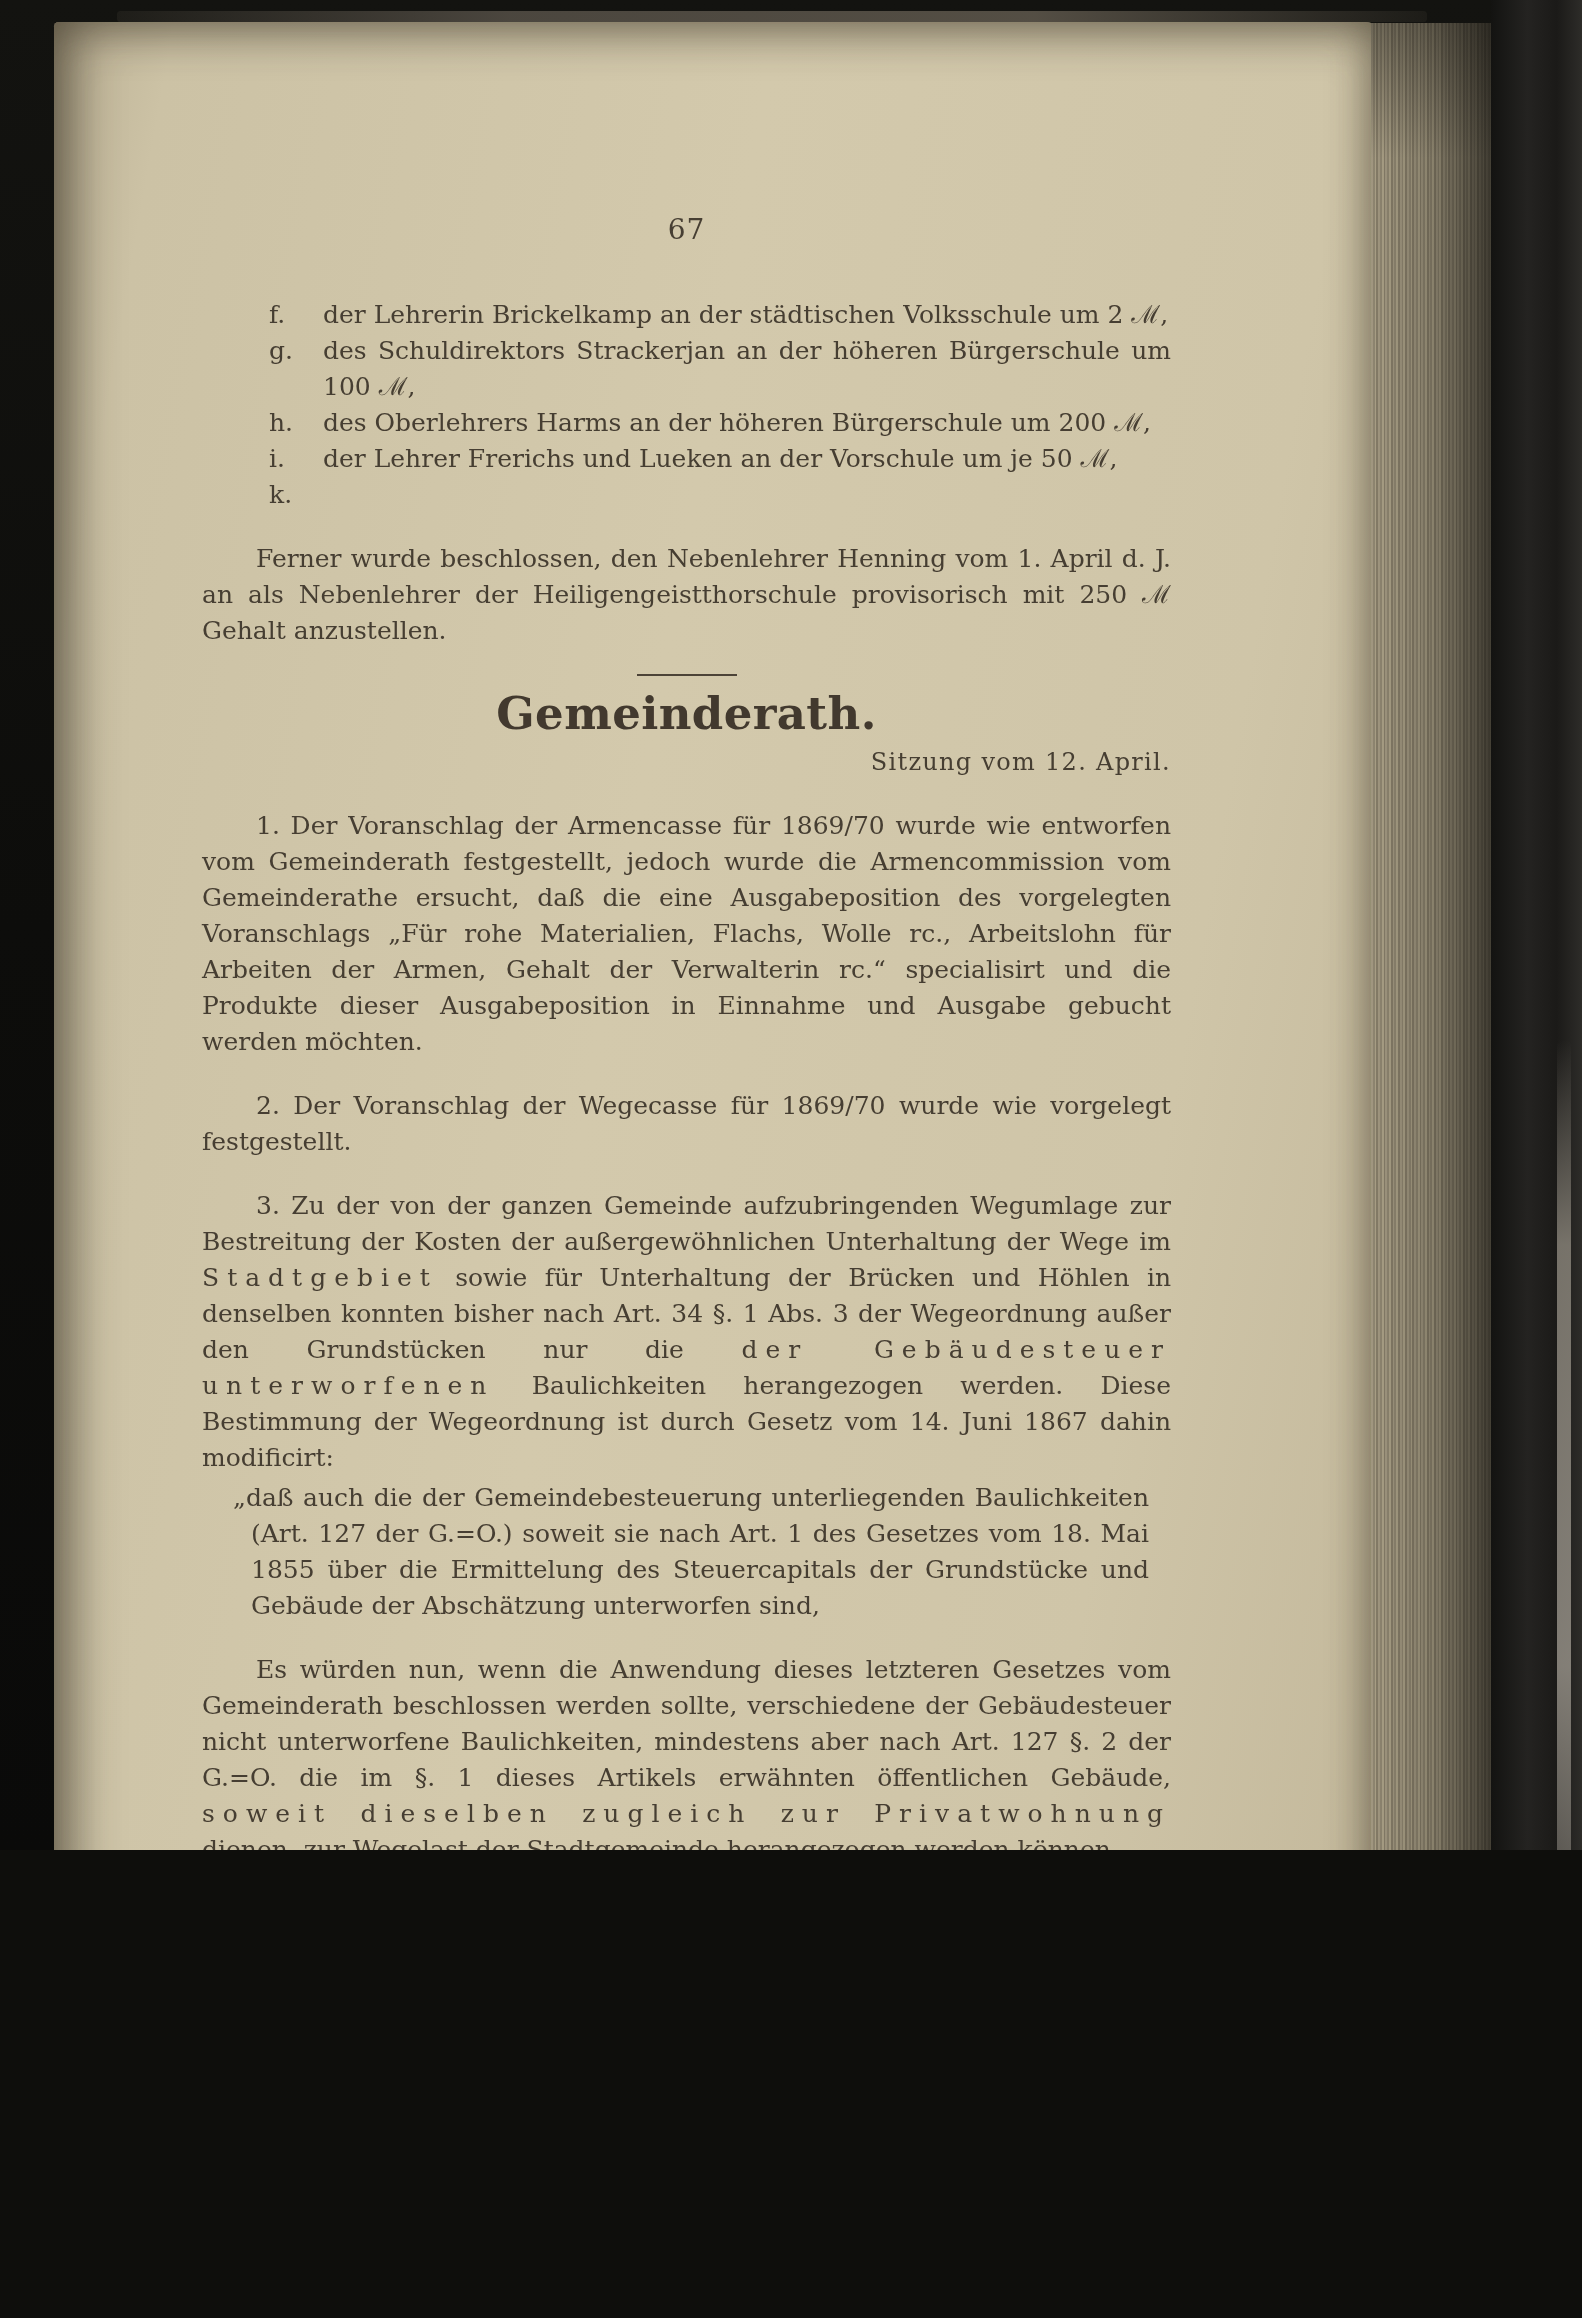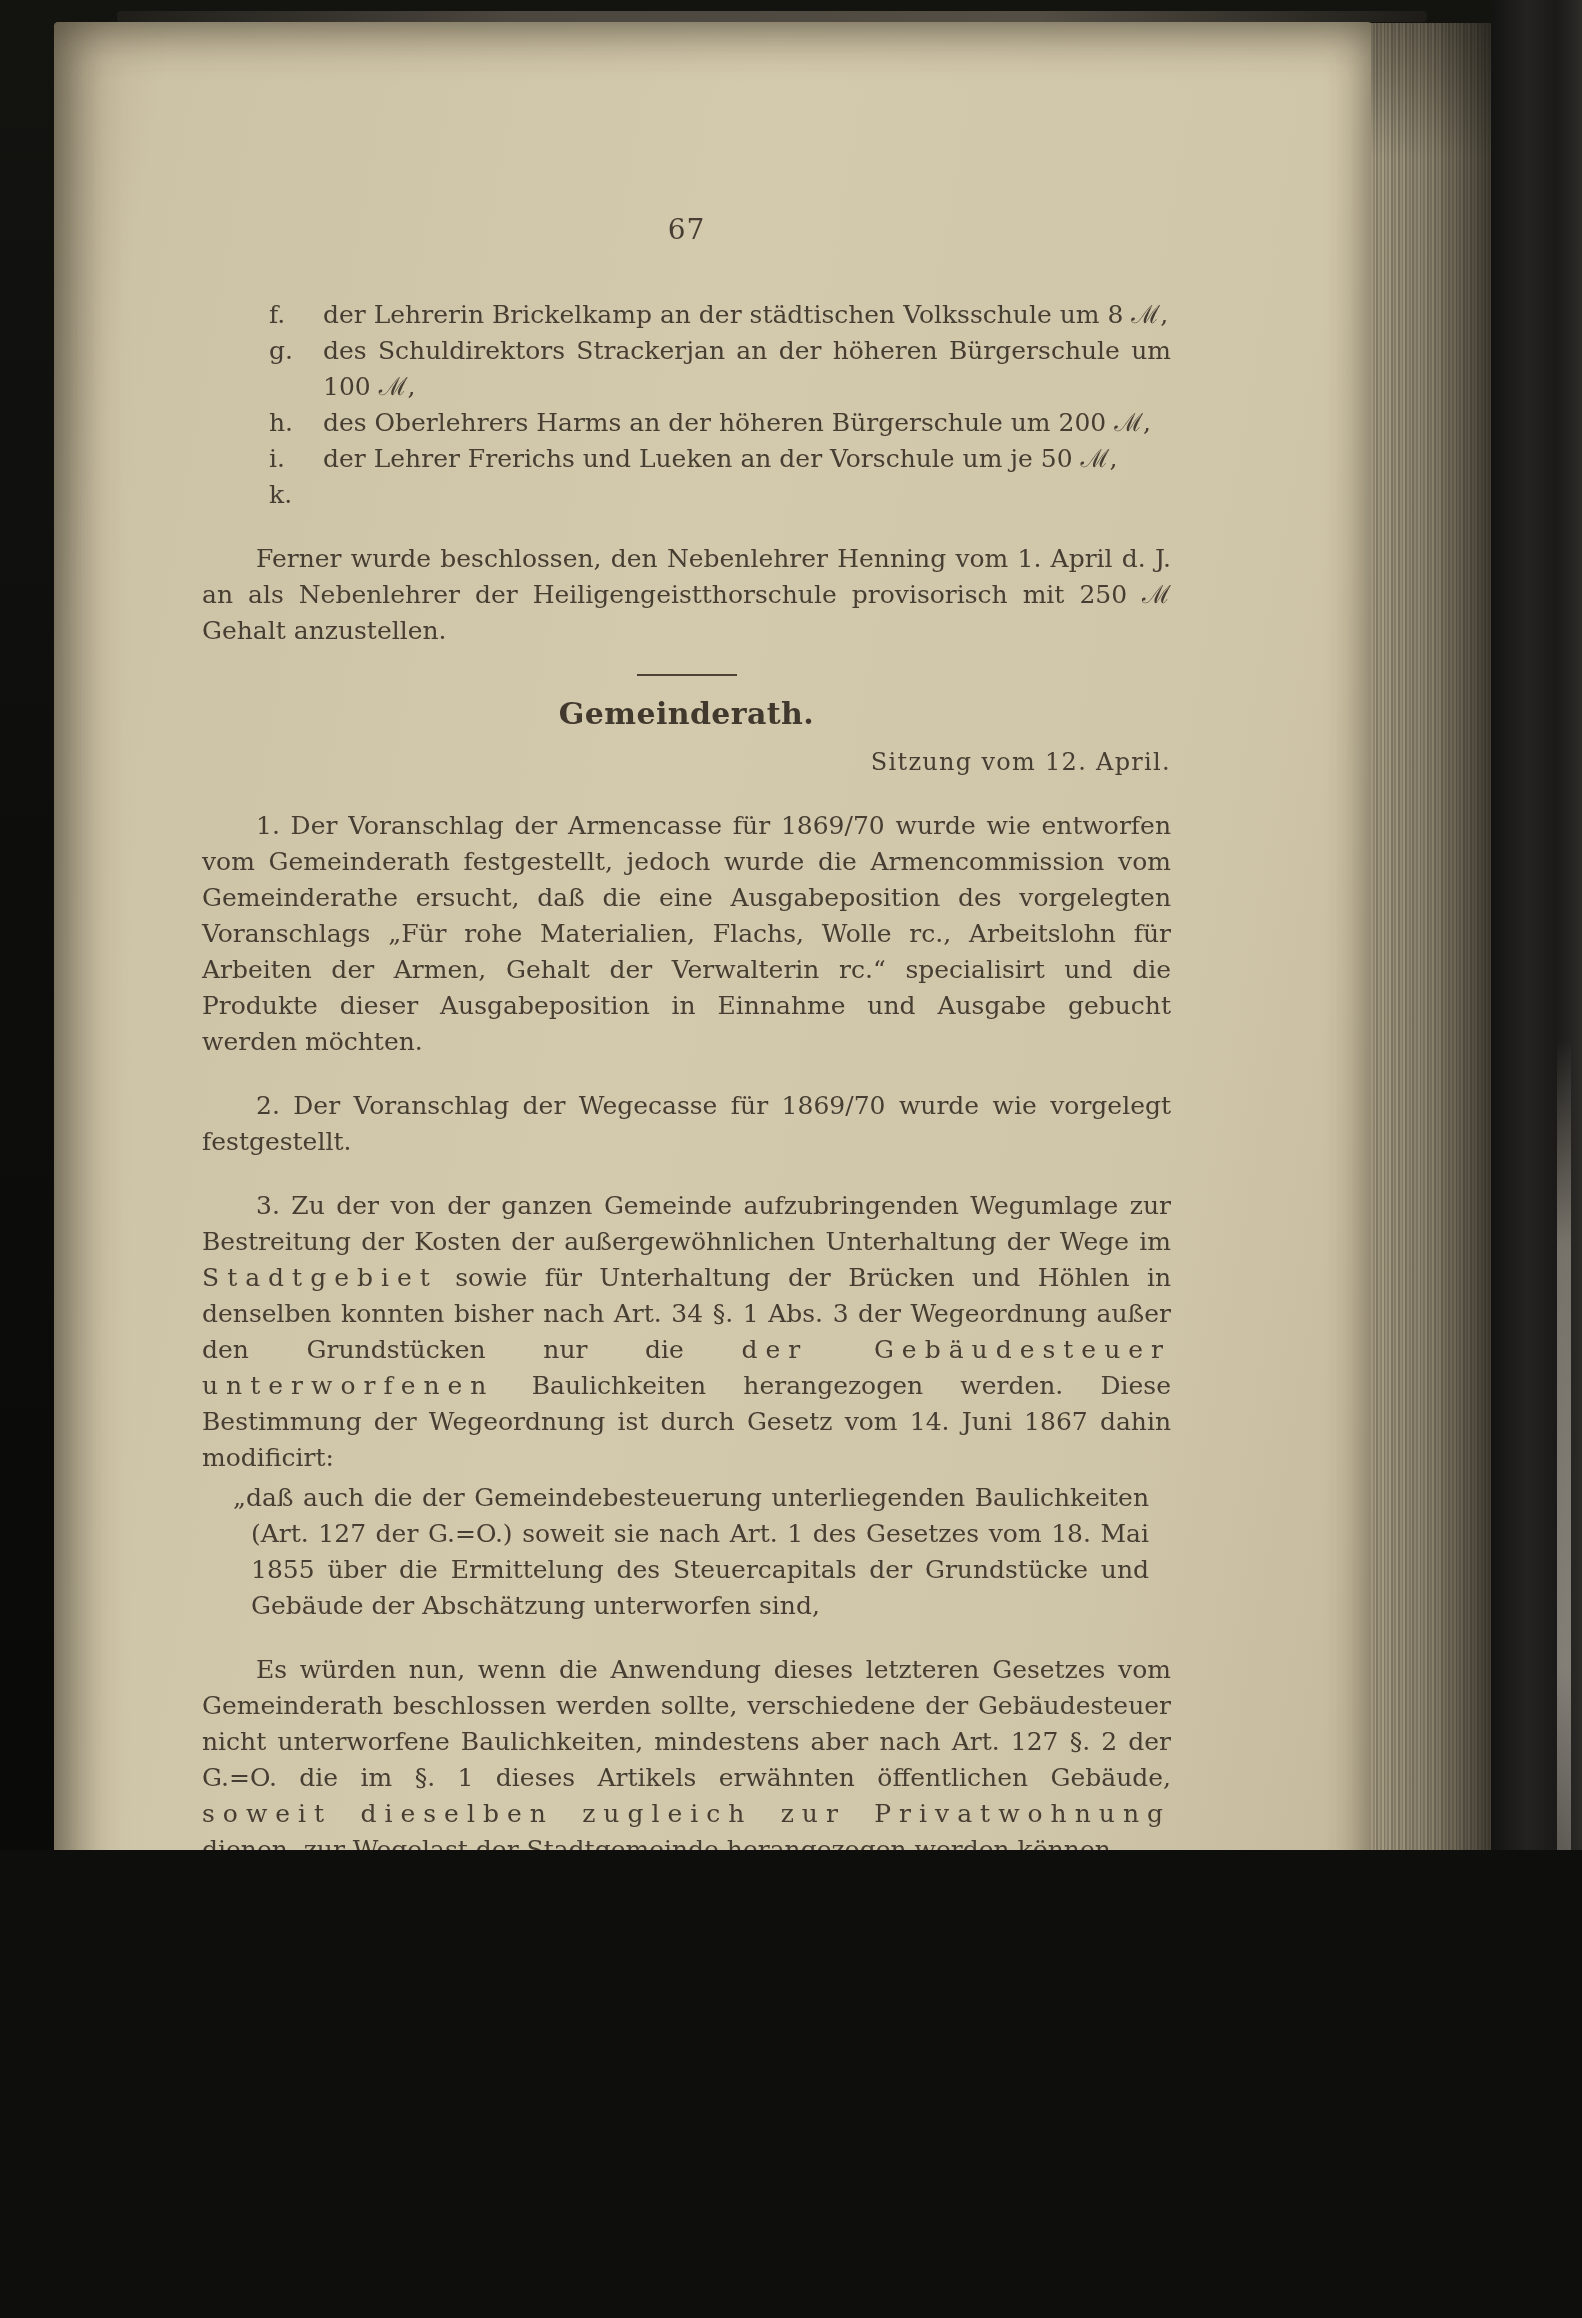"der Lehrerin Brickelkamp an der" span.list-text { text: 8 -> 2 }
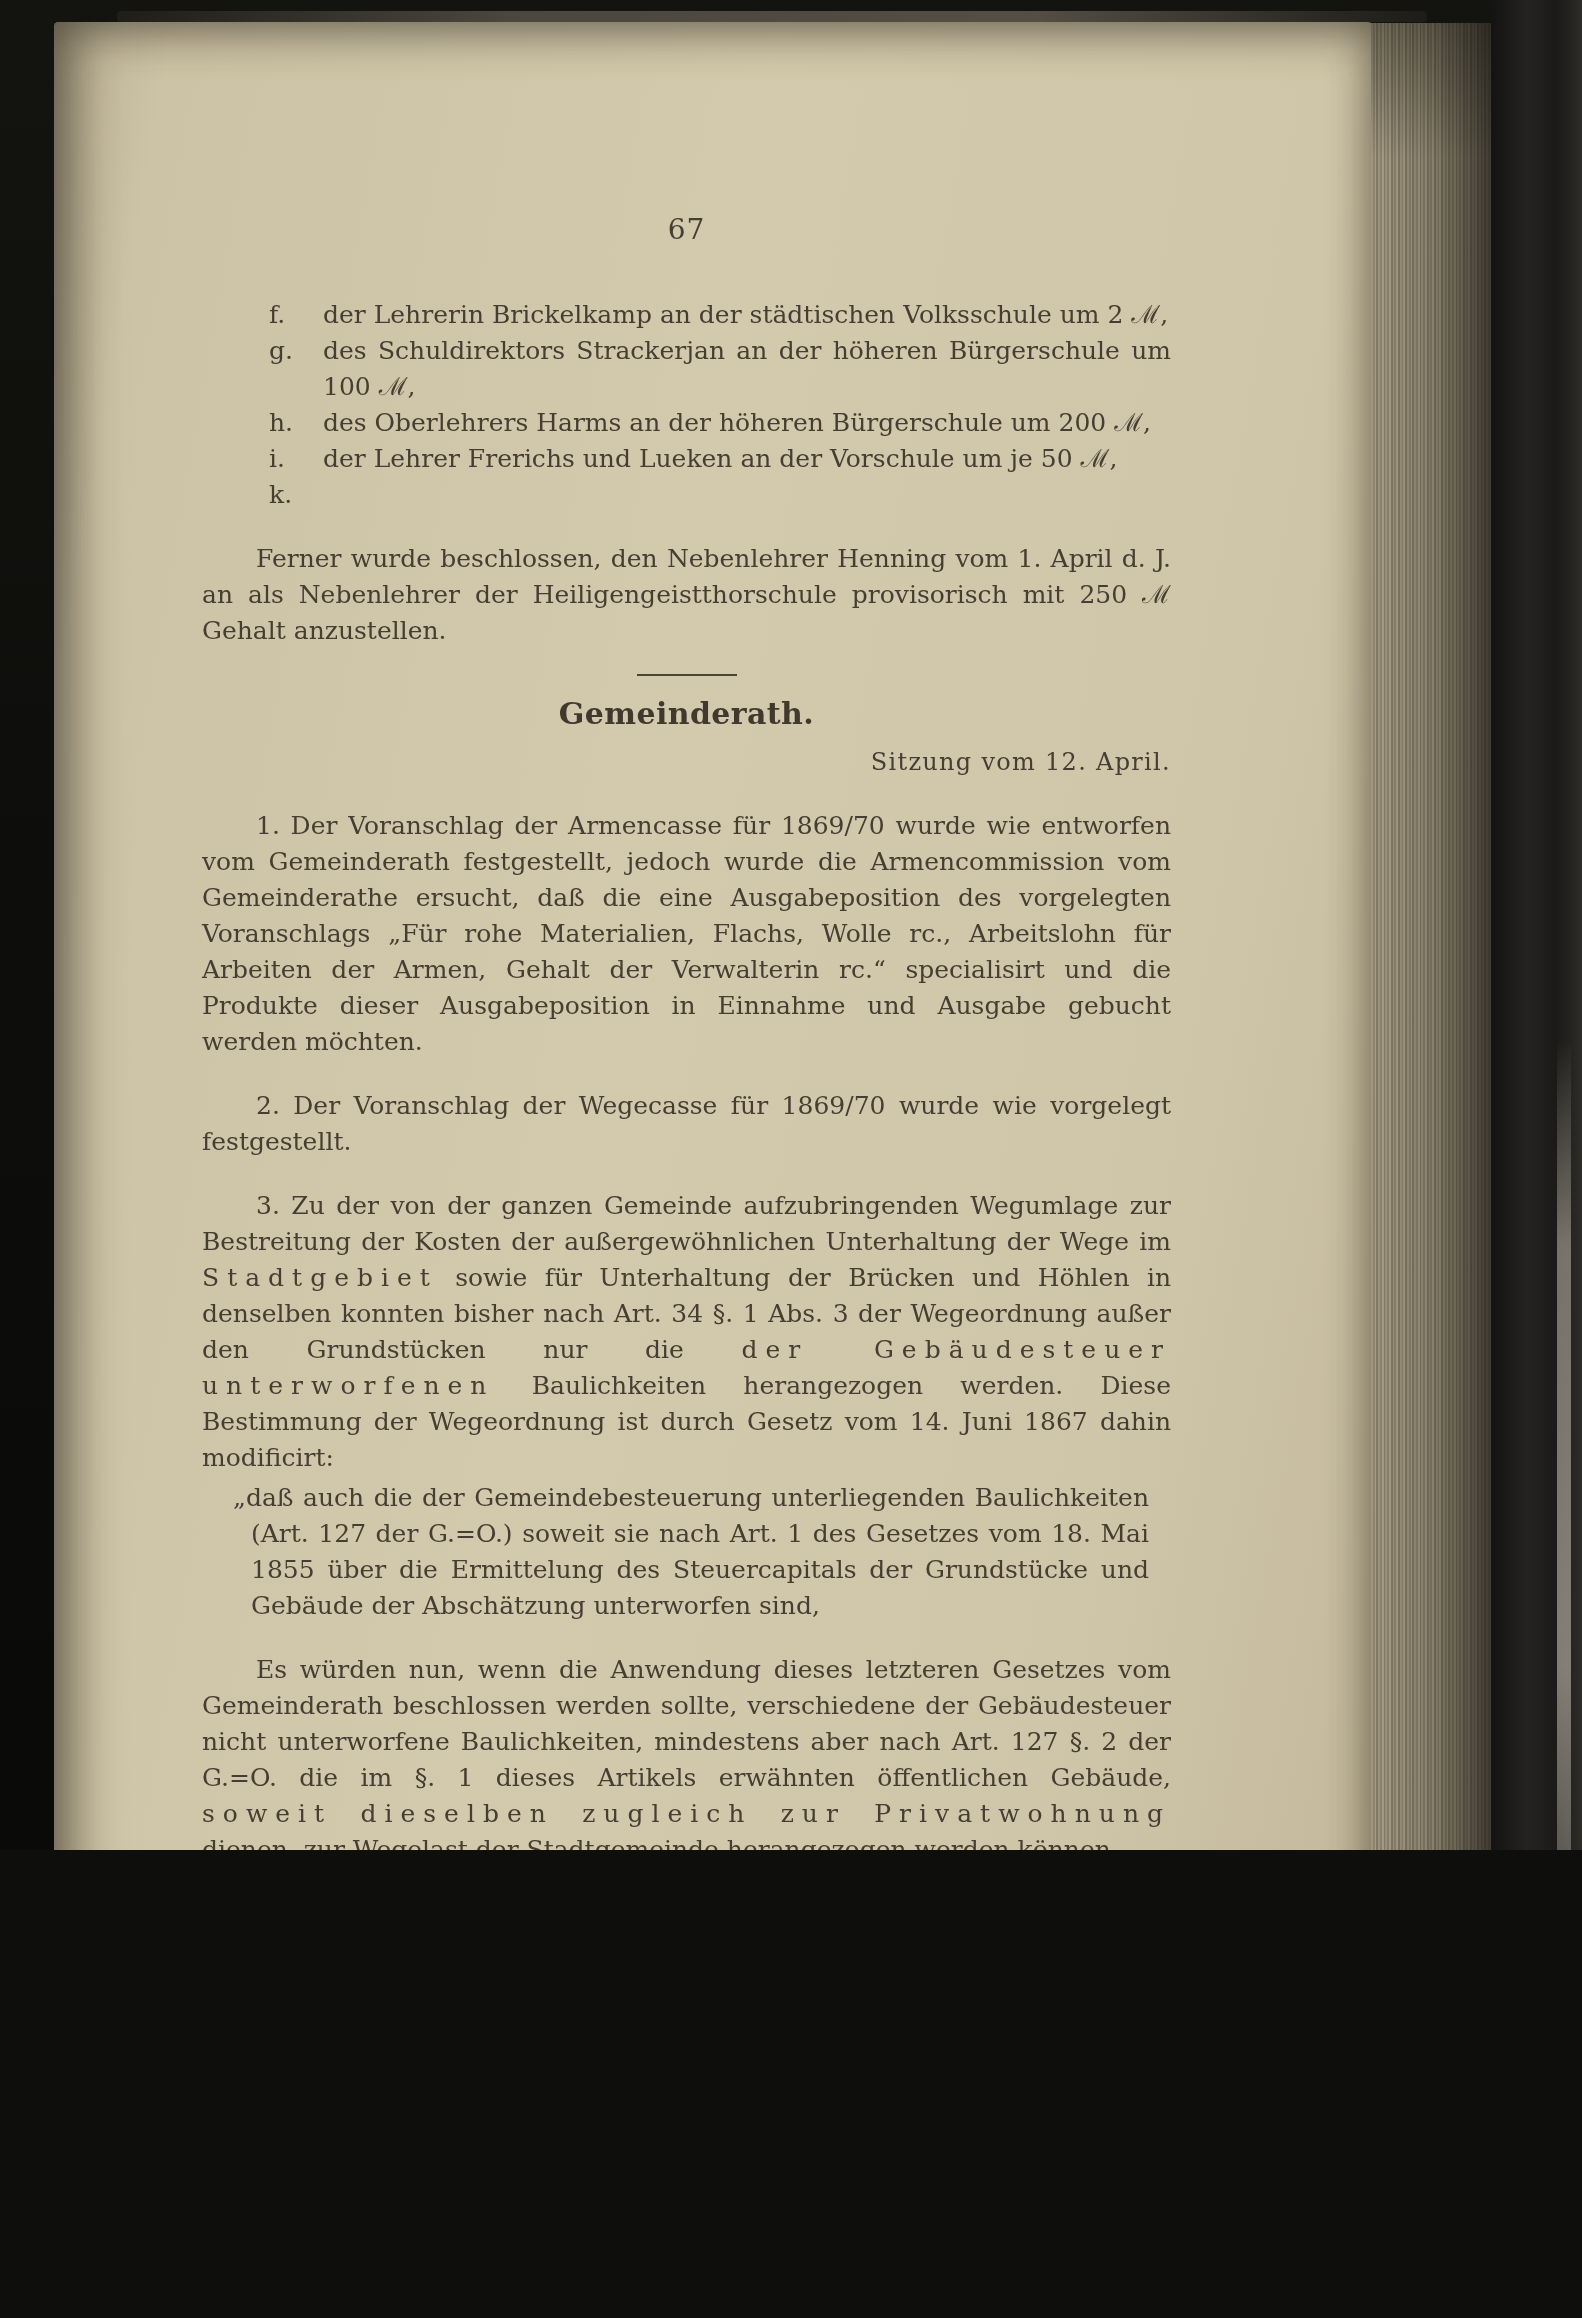"Gemeinderath." .heading { font-size: 30px -> 45px }
